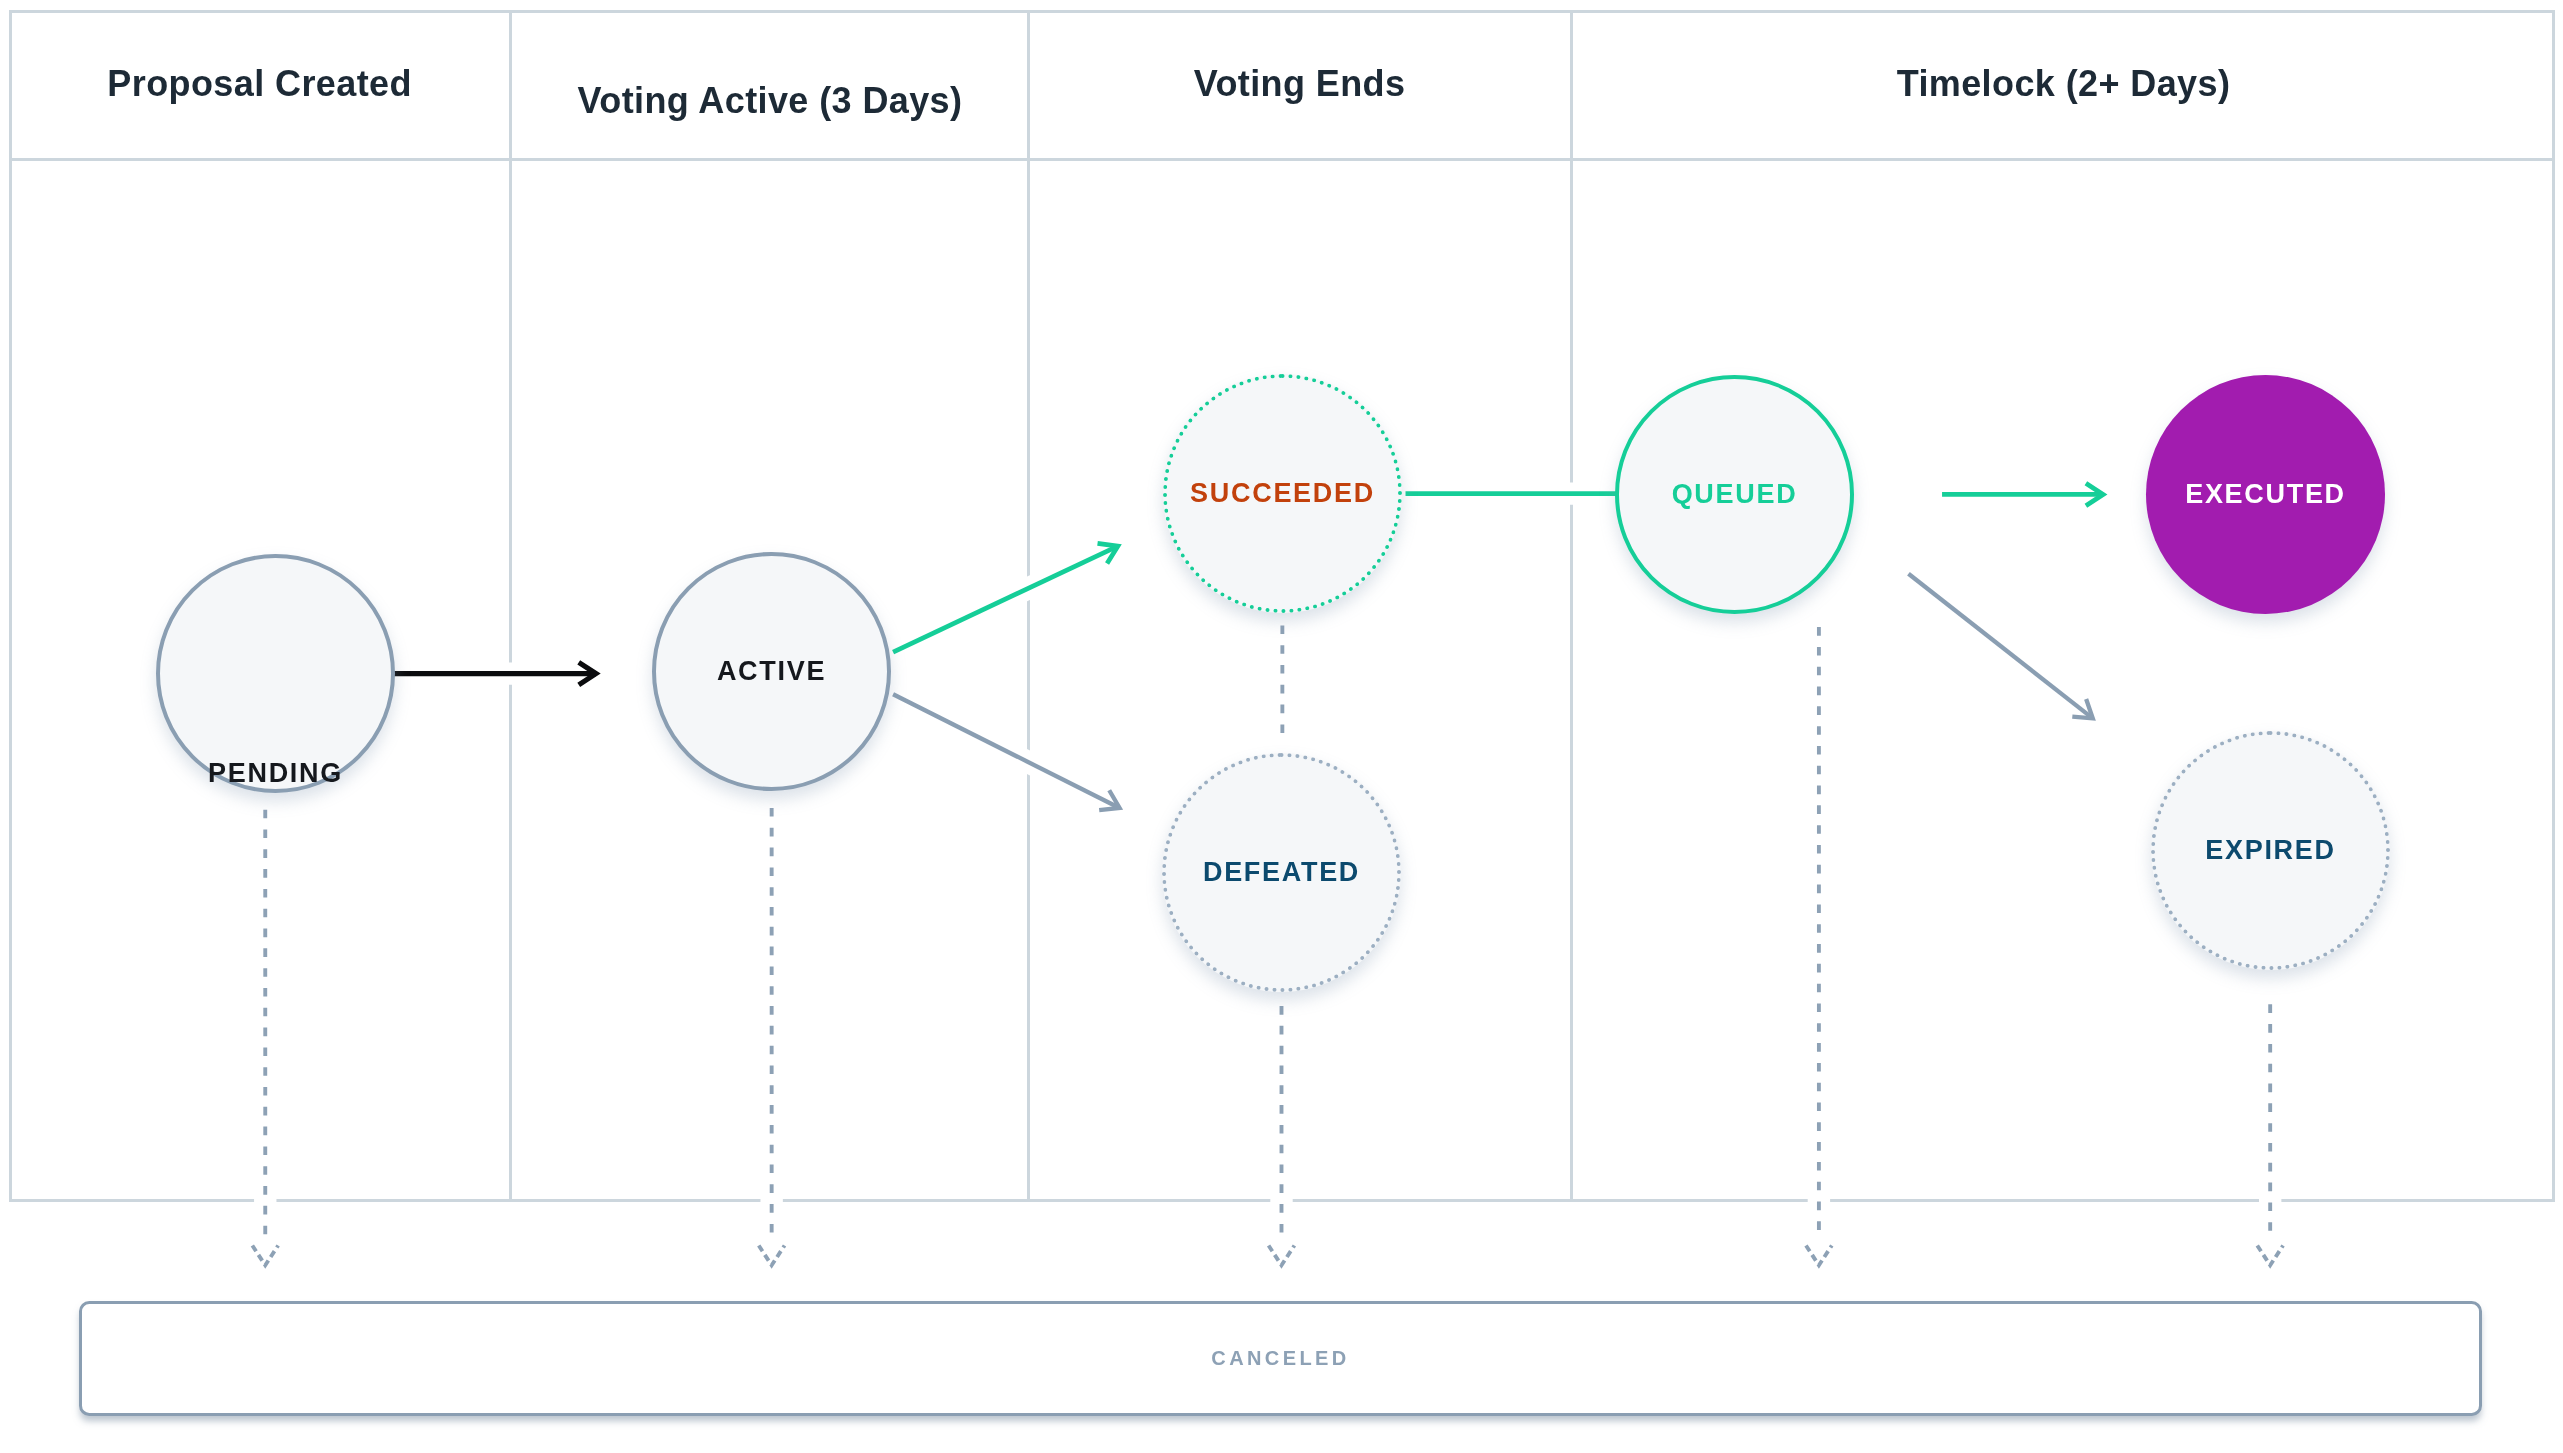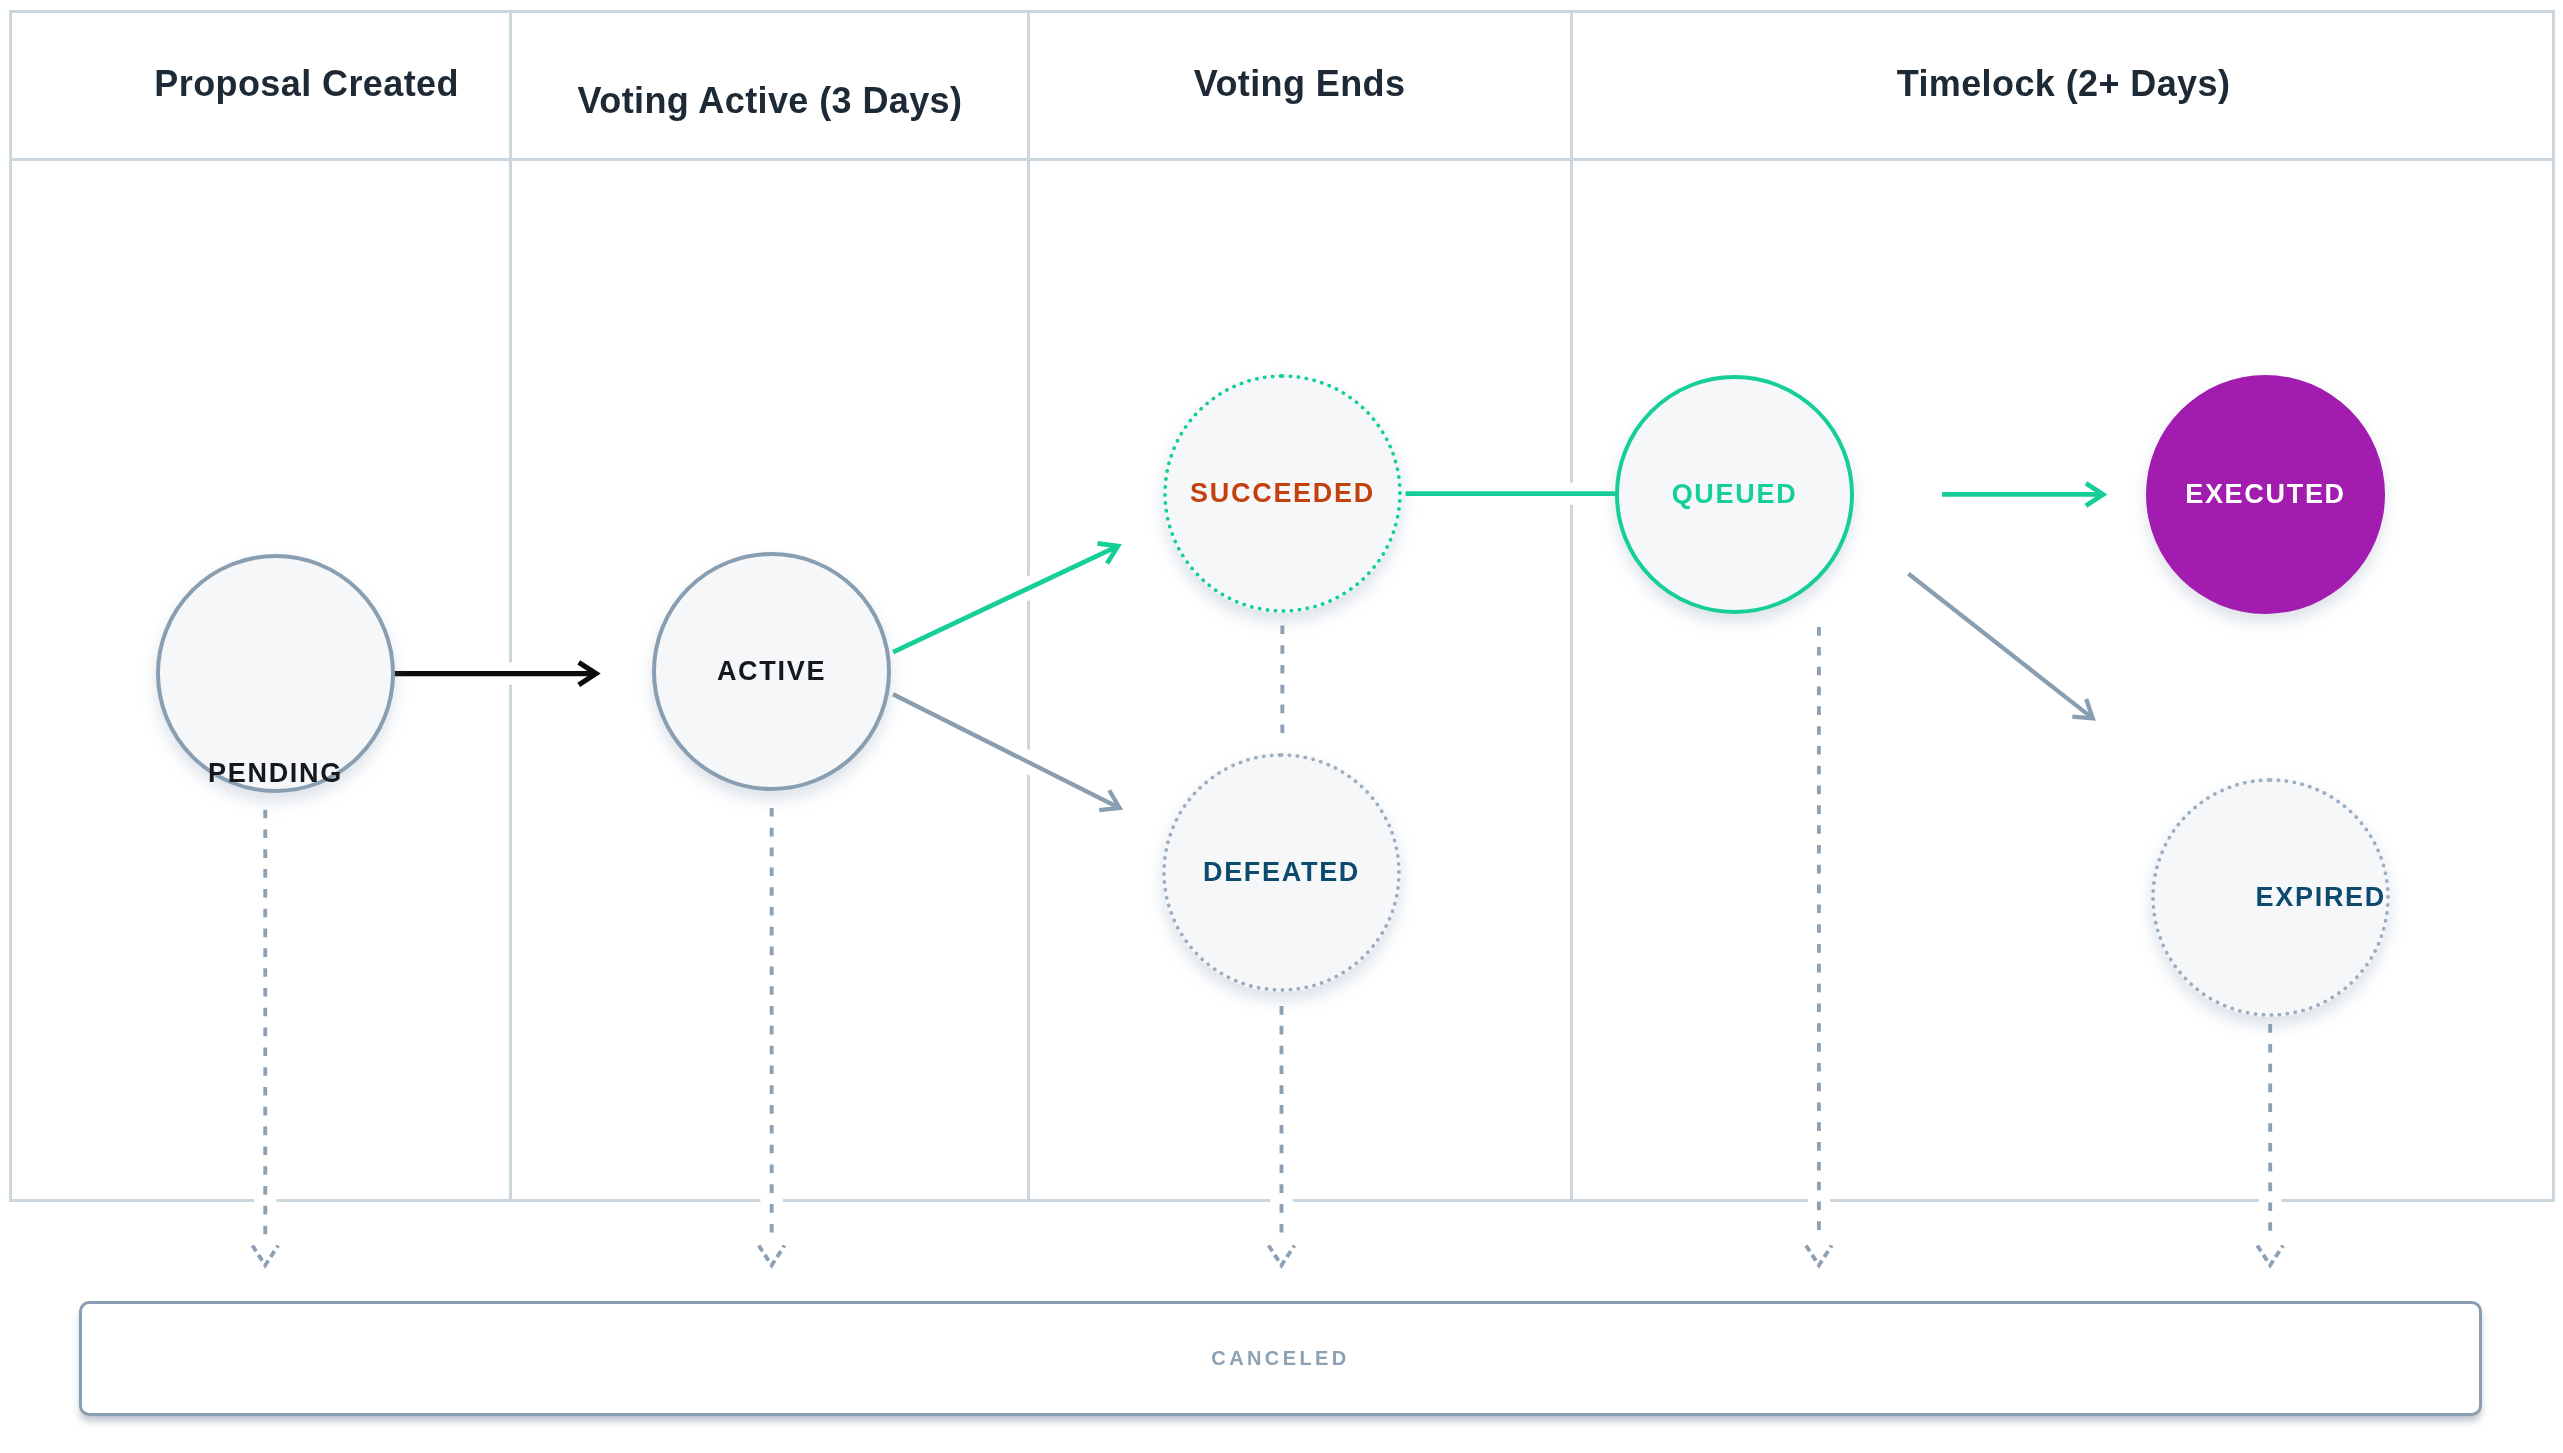"Proposal Created" .col-1 { margin-left: 47px -> none }
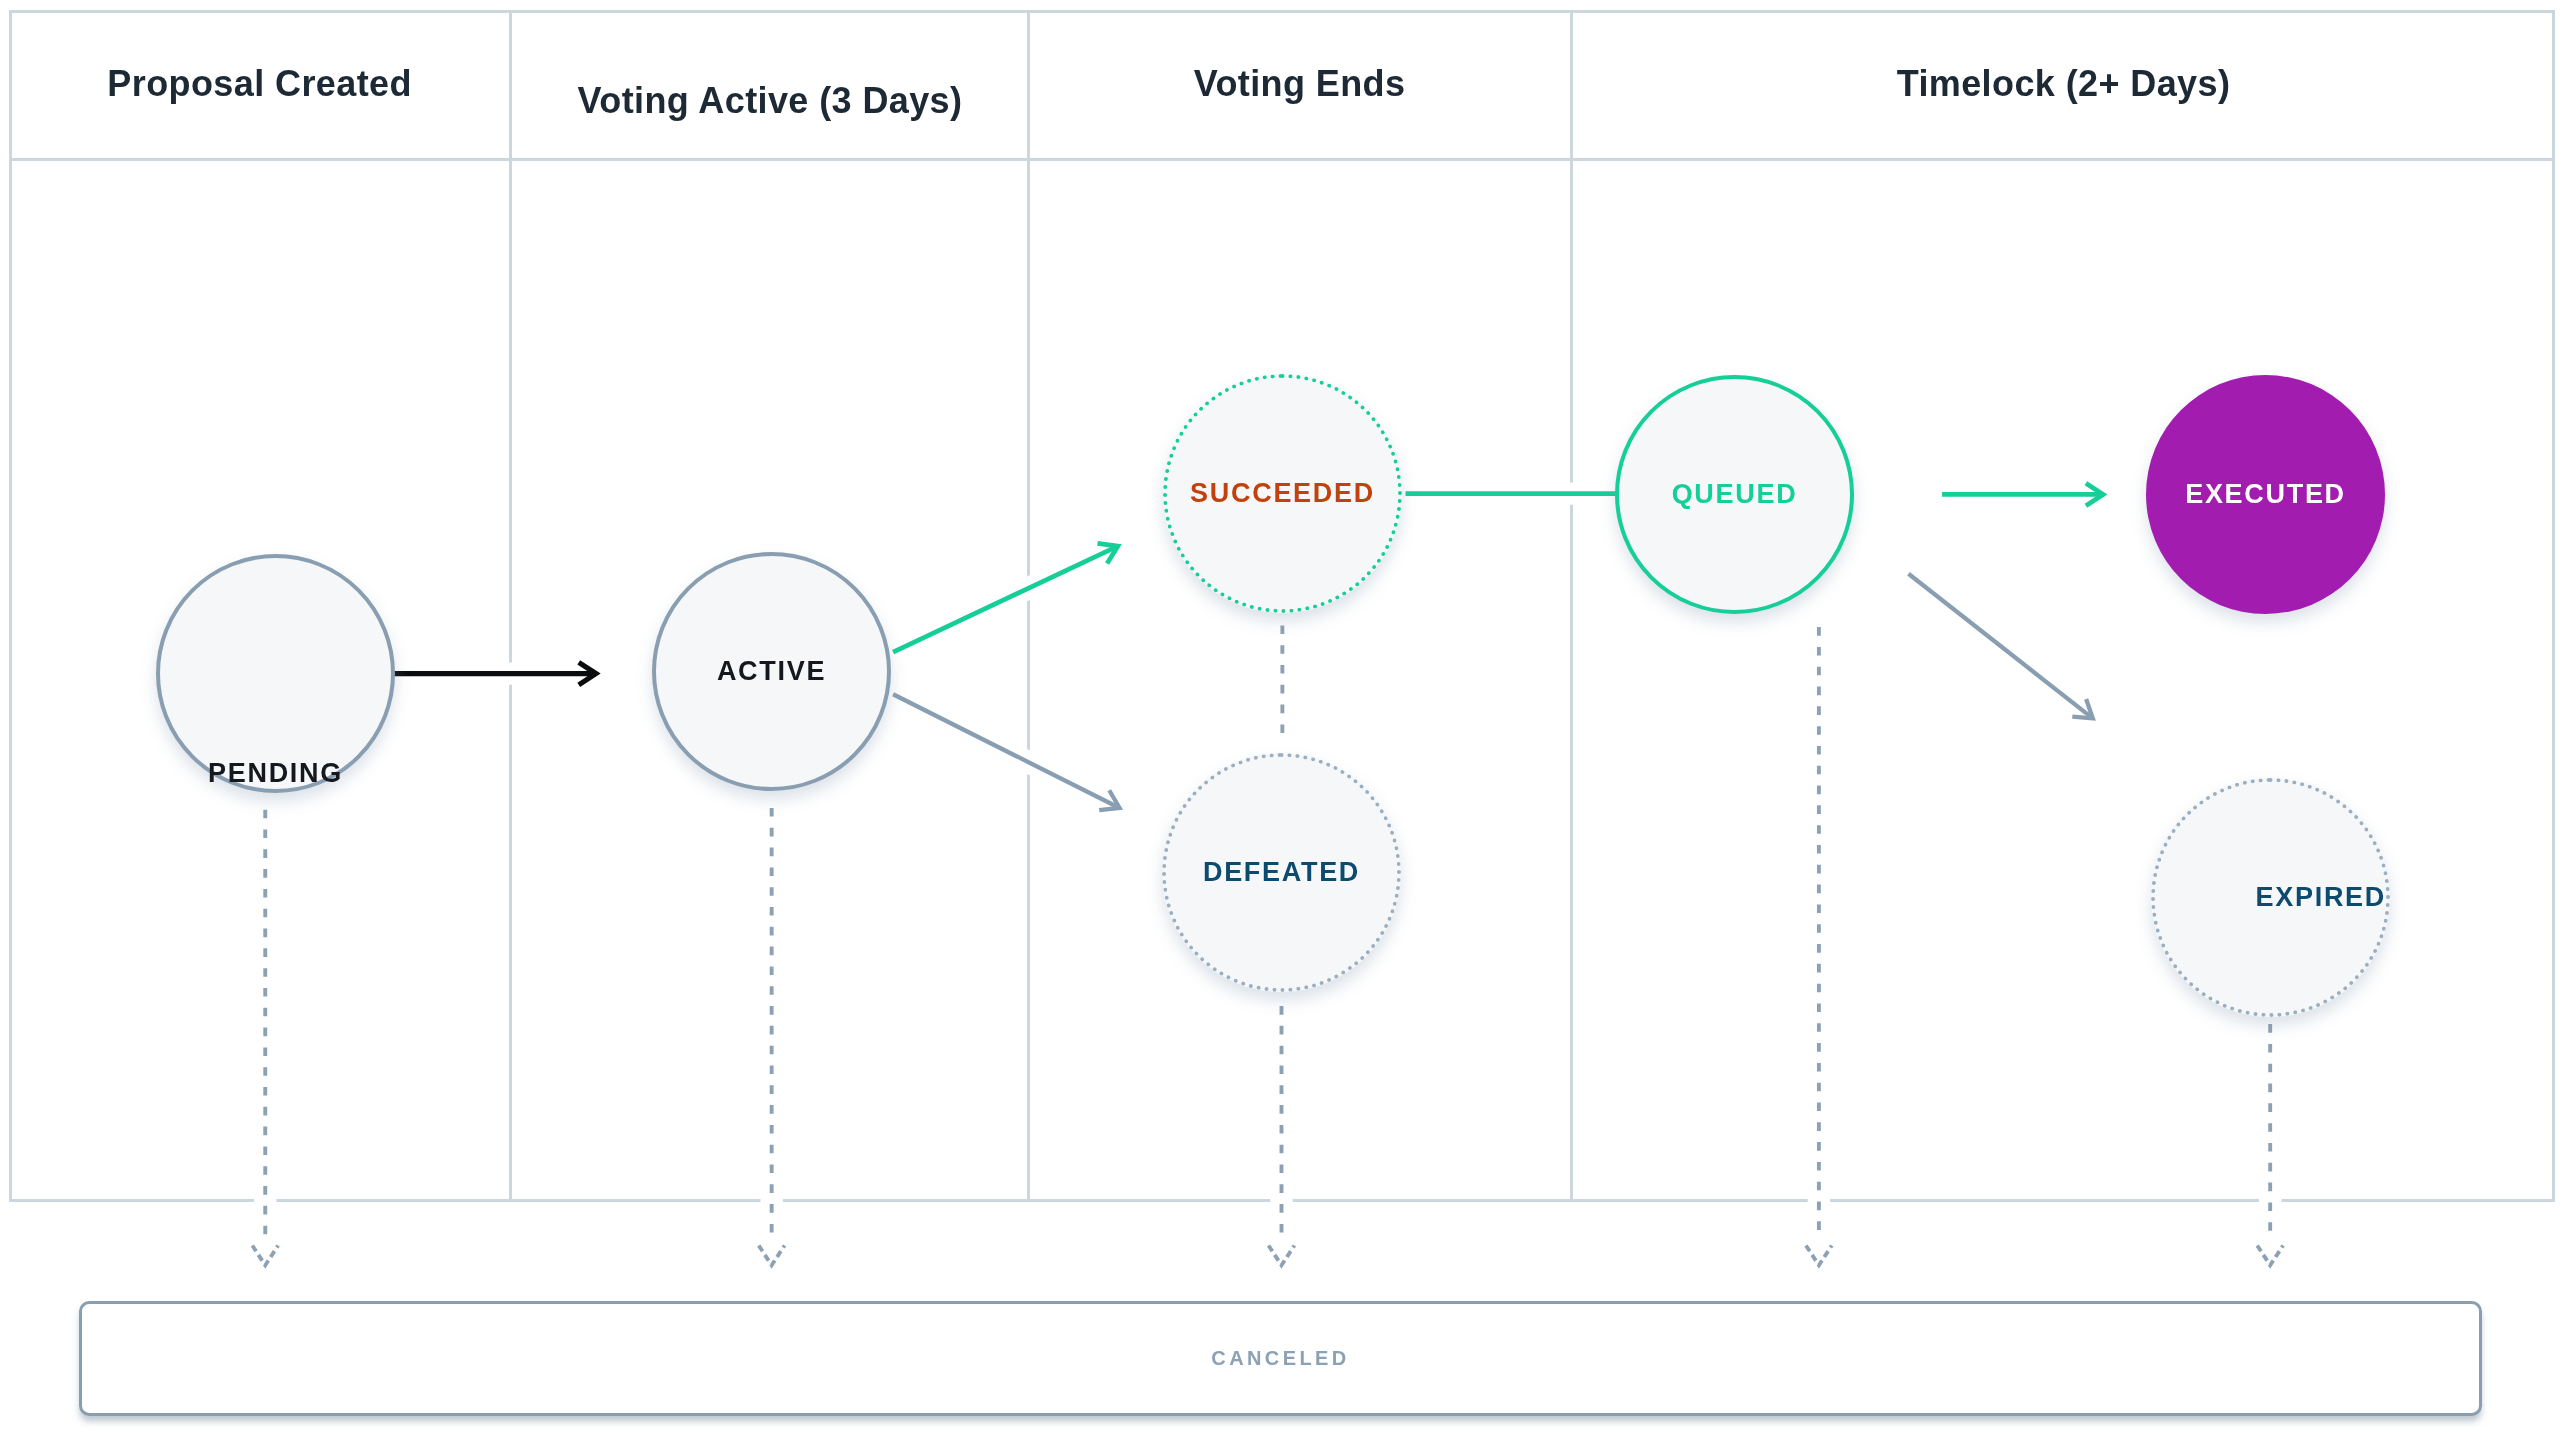"EXPIRED" .n-expired { justify-content: flex-end -> none; top: 778px -> 731px }
